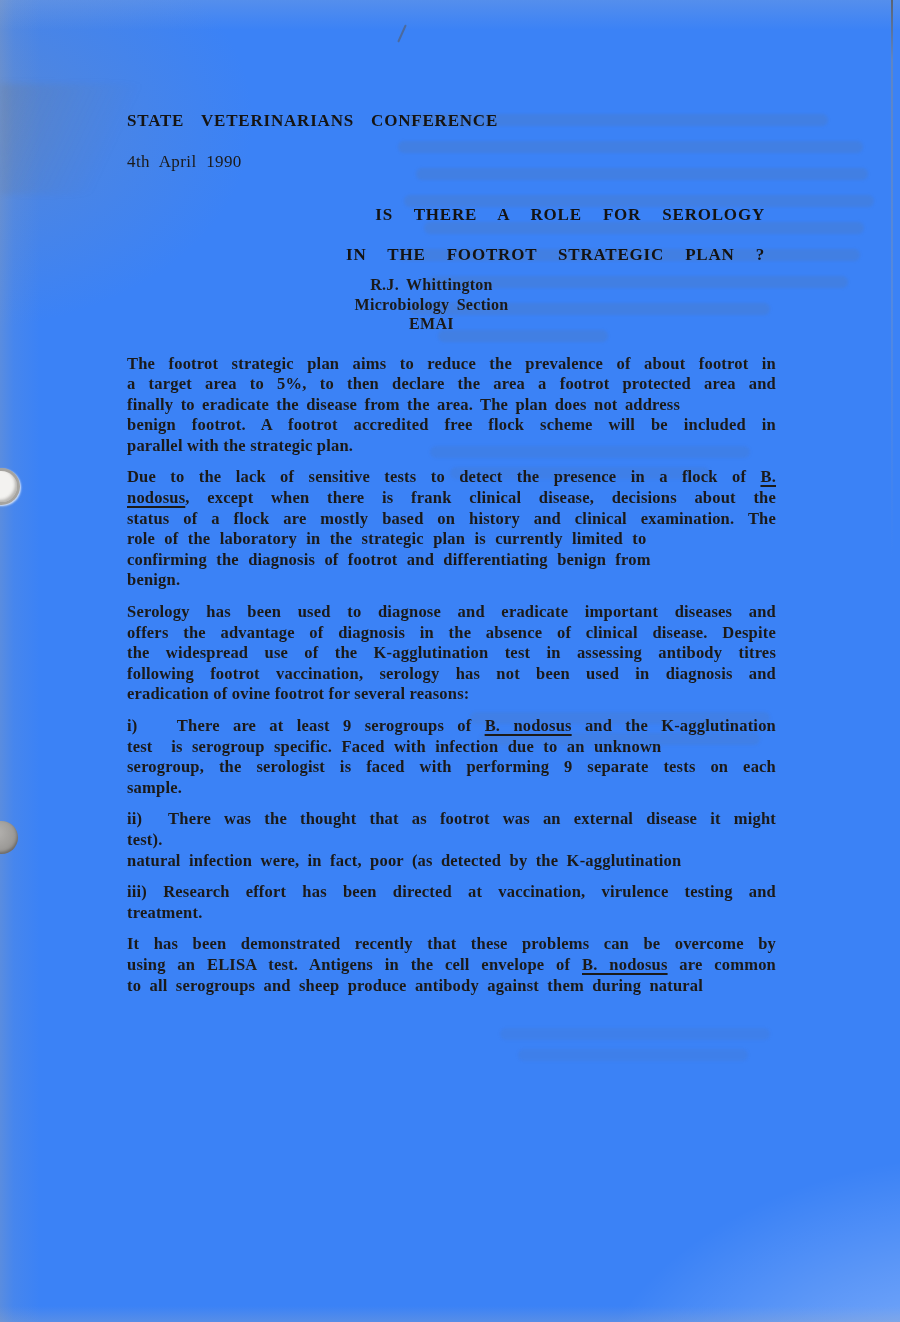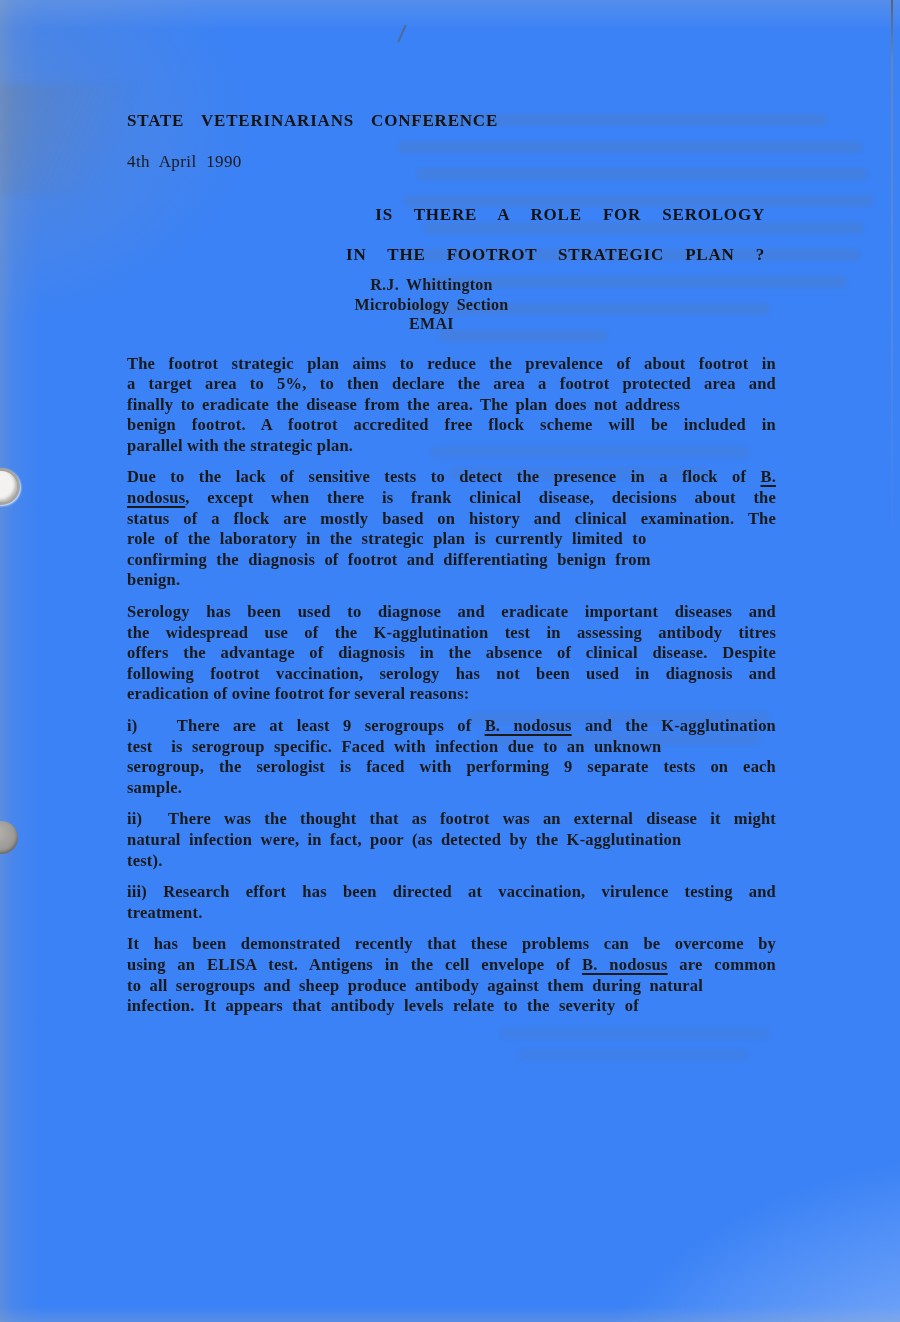"the widespread use of the" div.line { order: before "offers the advantage of diagnosis" -> after "offers the advantage of diagnosis" }
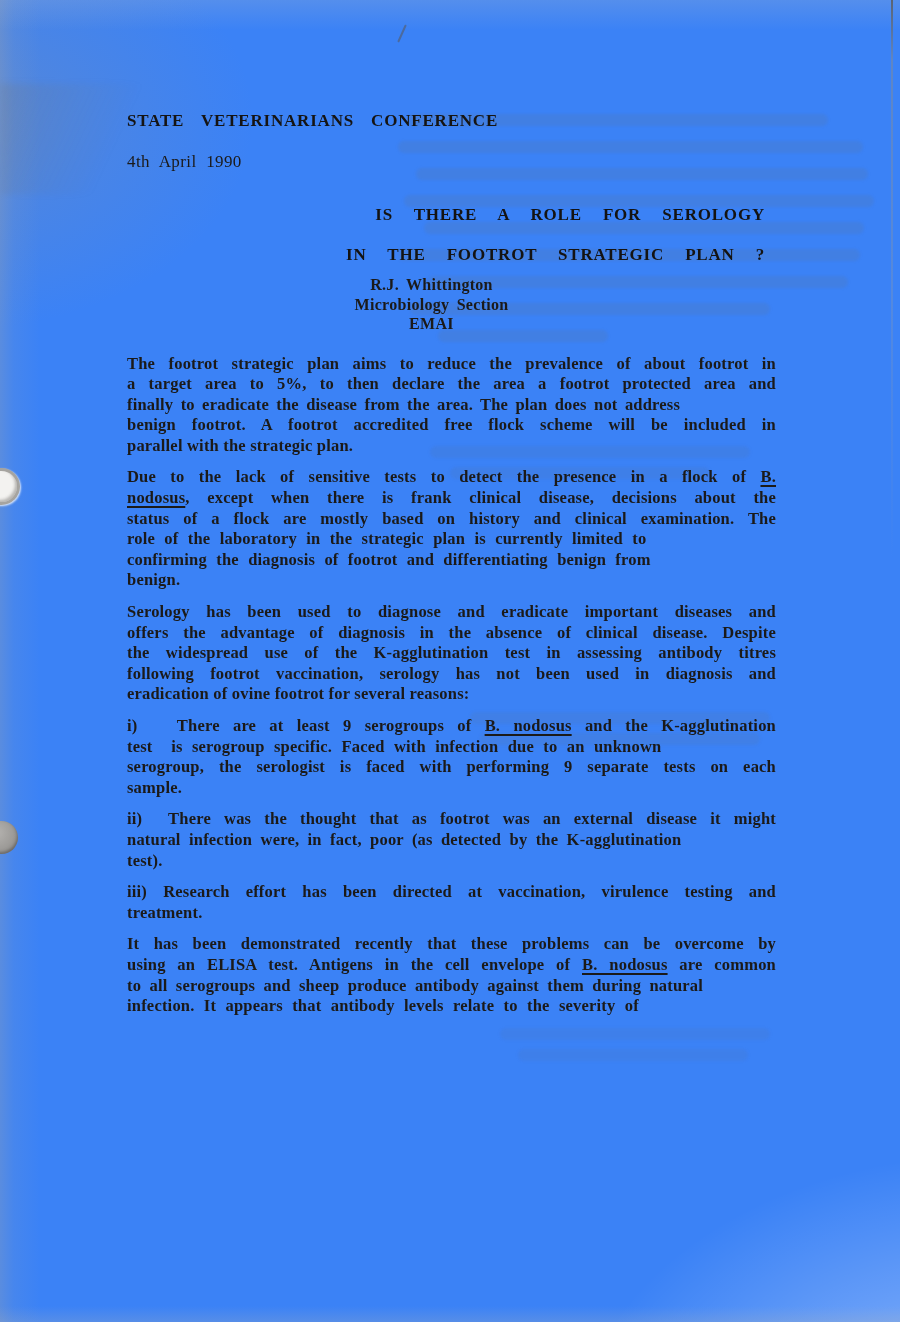"natural infection were, in fact," div.line { order: before "test)." -> after "test)." }
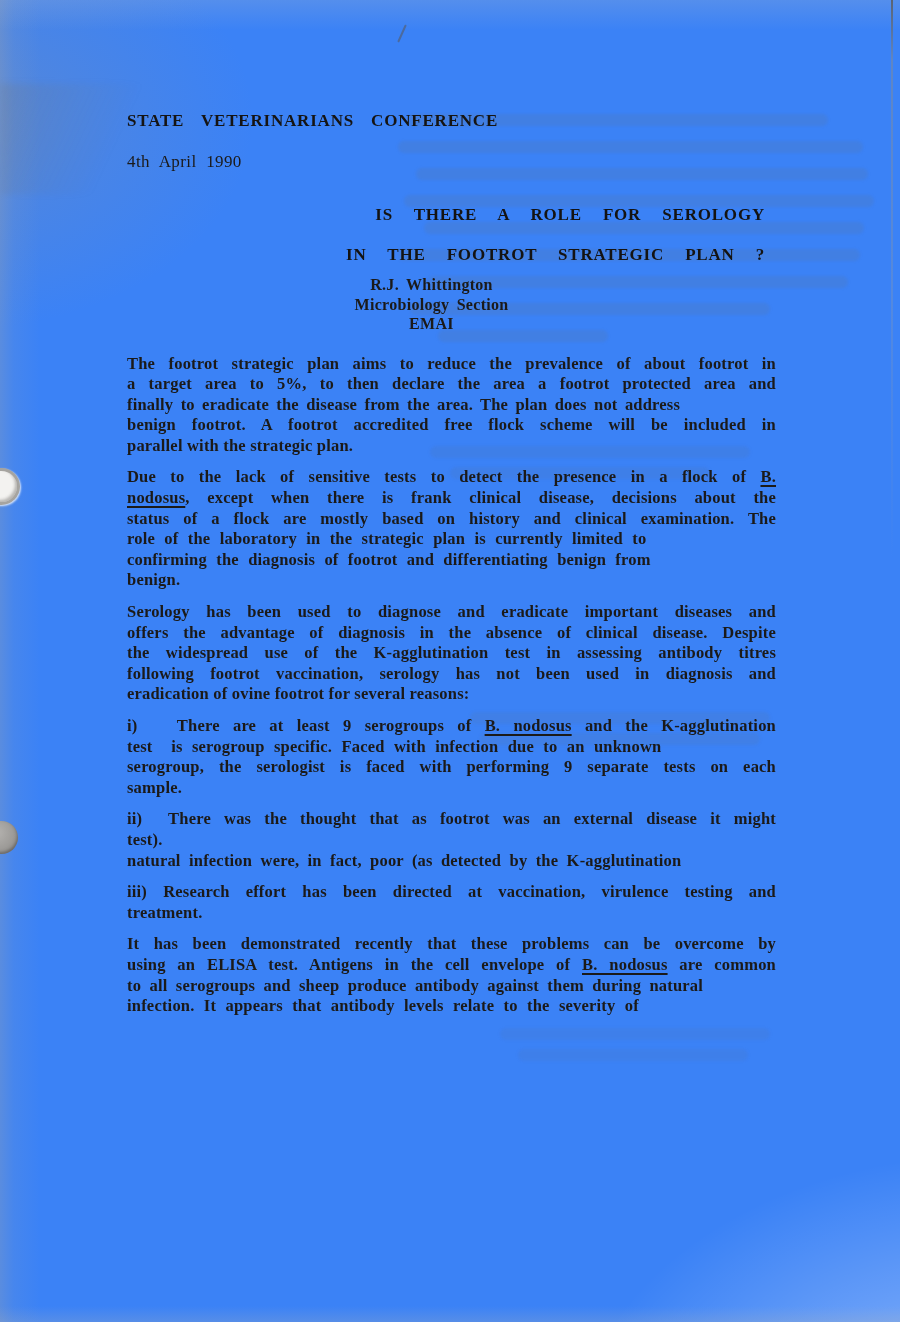"infection. It appears that antibody" div.line { html: <div>infection. It appears that antibody levels relate to the severity of</div> -> none }
